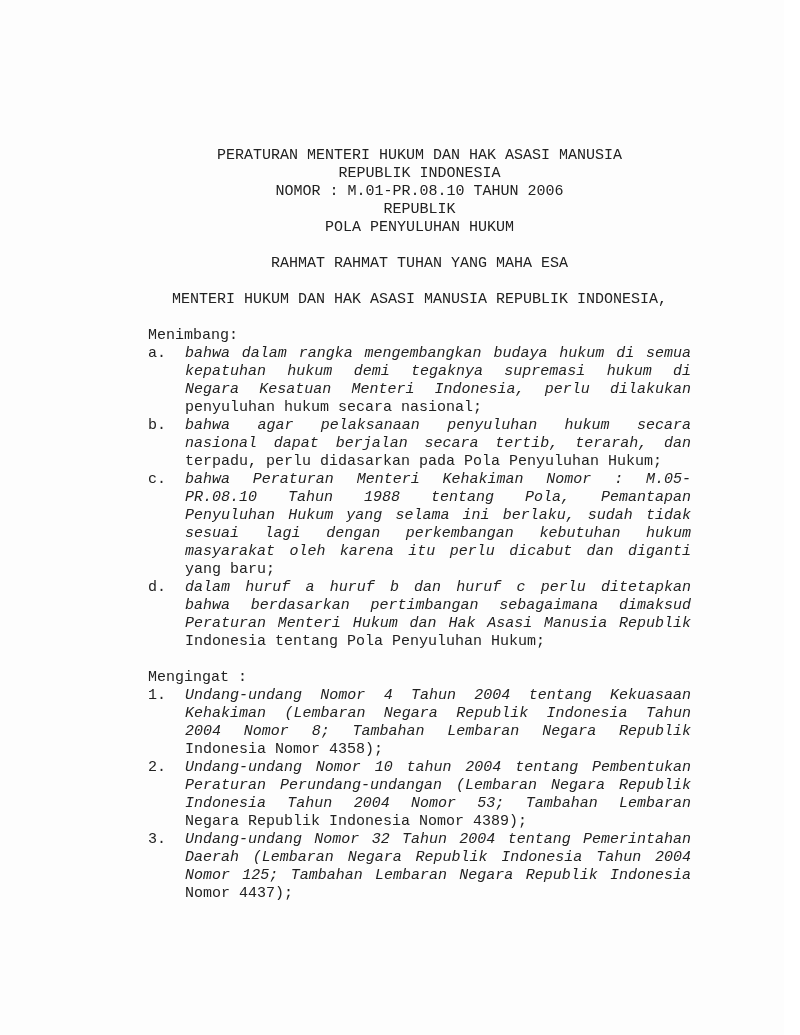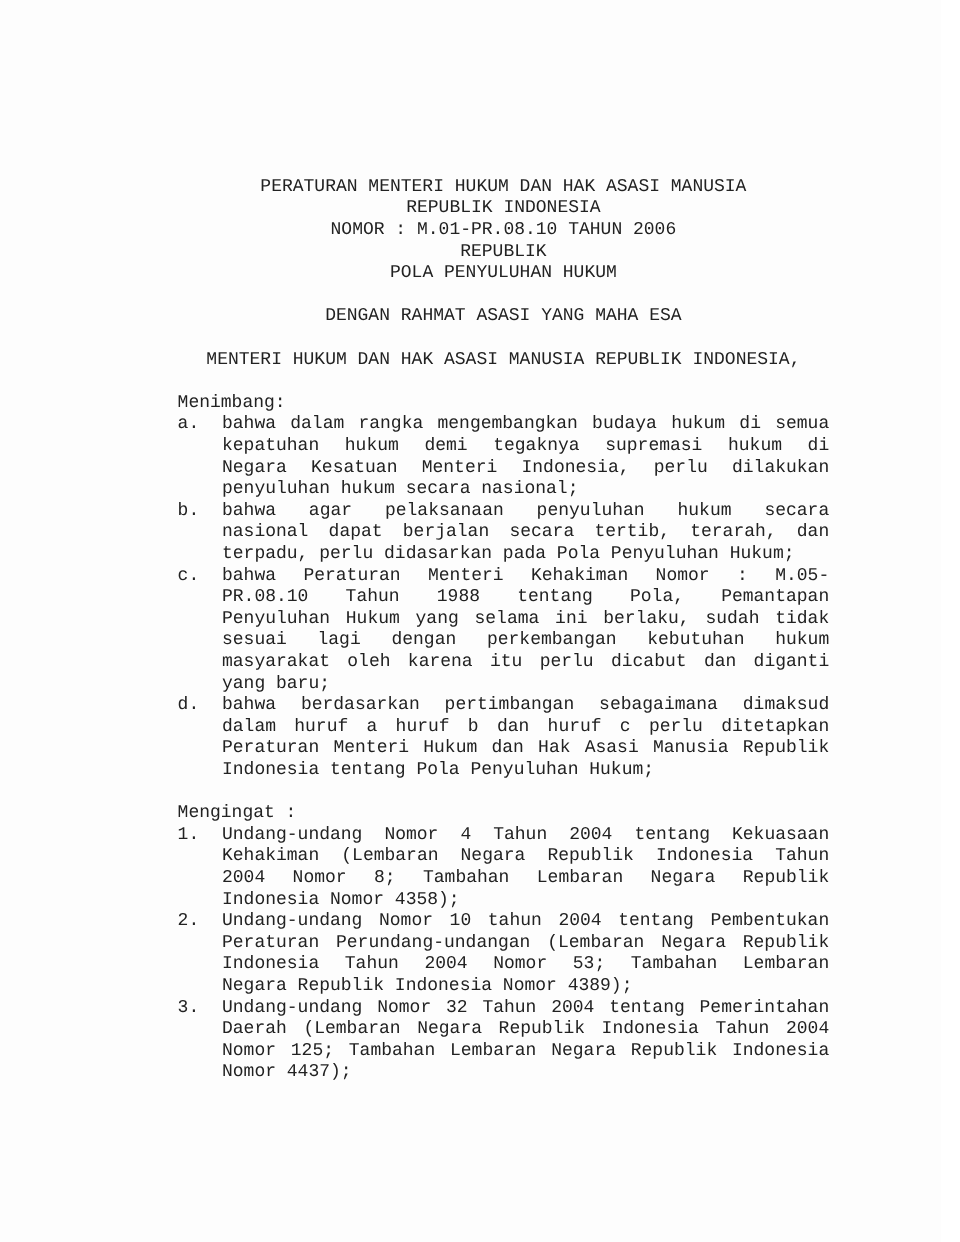"DENGAN RAHMAT ASASI YANG MAHA" div.center { text: DENGAN RAHMAT ASASI -> RAHMAT RAHMAT TUHAN }
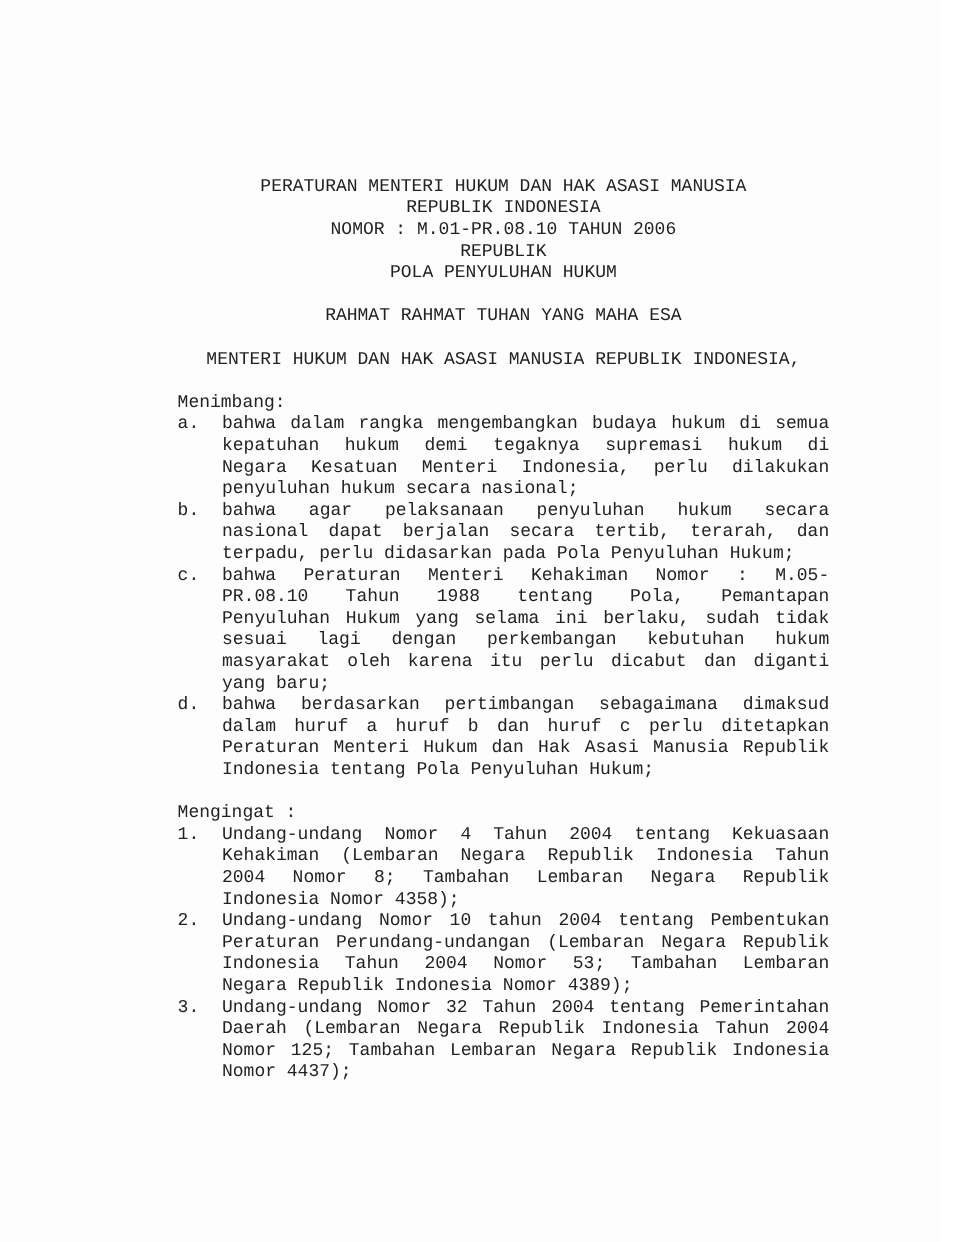"bahwa dalam rangka mengembangkan budaya" .jline { font-style: none -> italic }
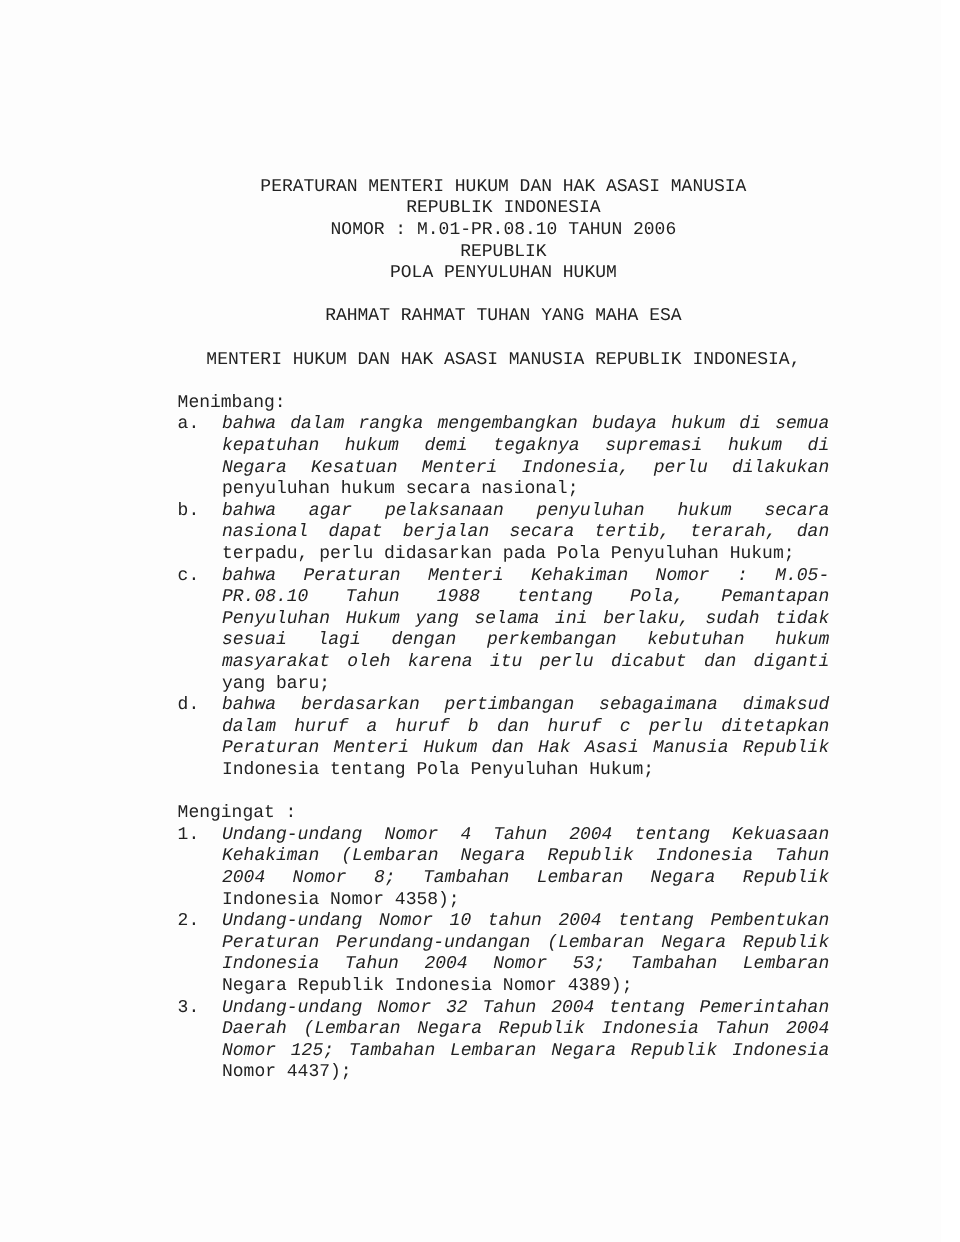"bahwa berdasarkan pertimbangan" div.jline { order: before "dalam huruf a huruf b" -> after "dalam huruf a huruf b" }
